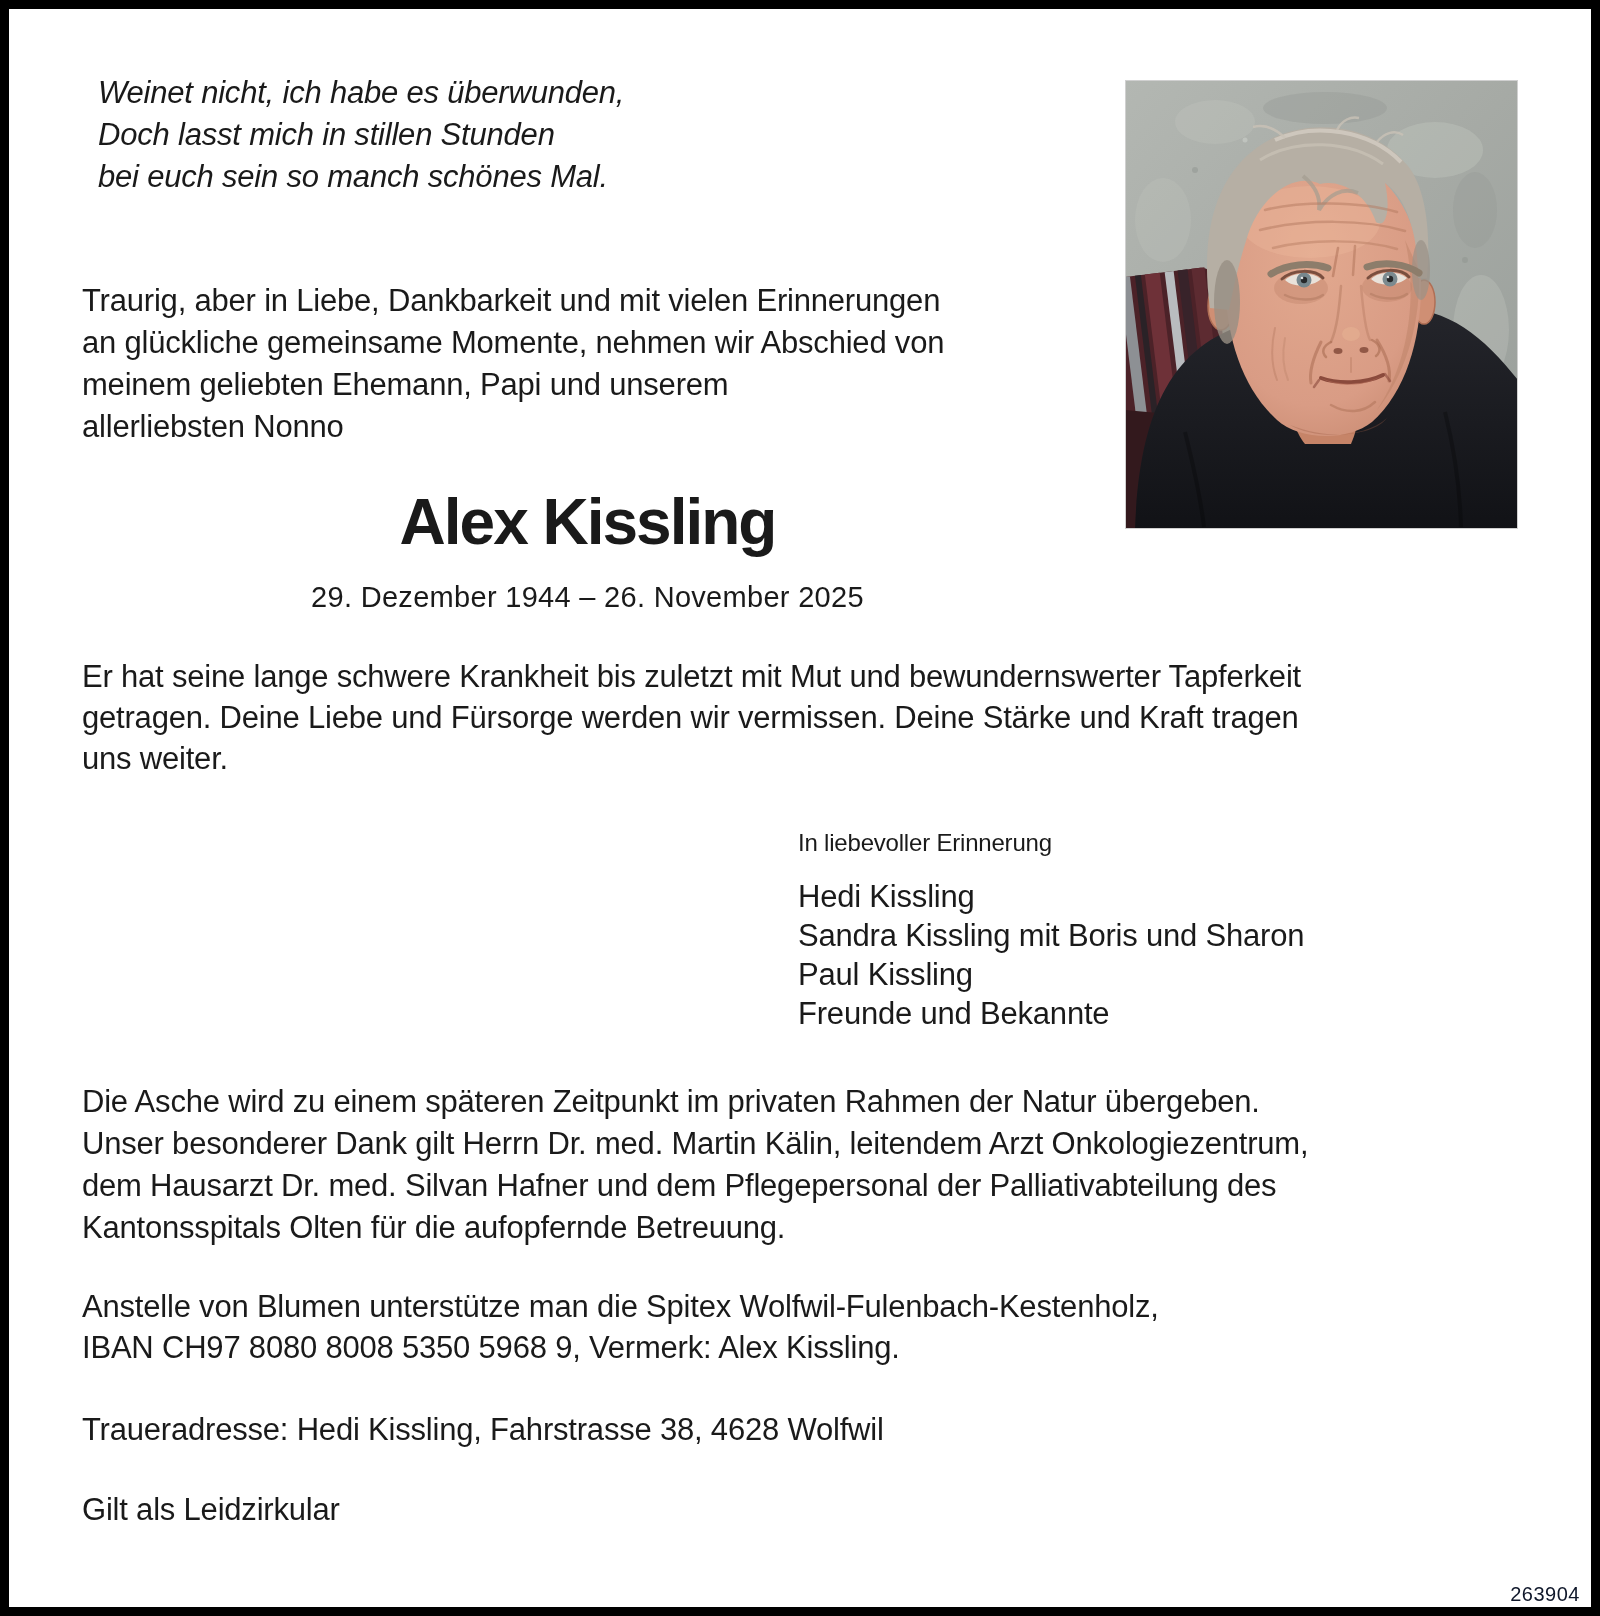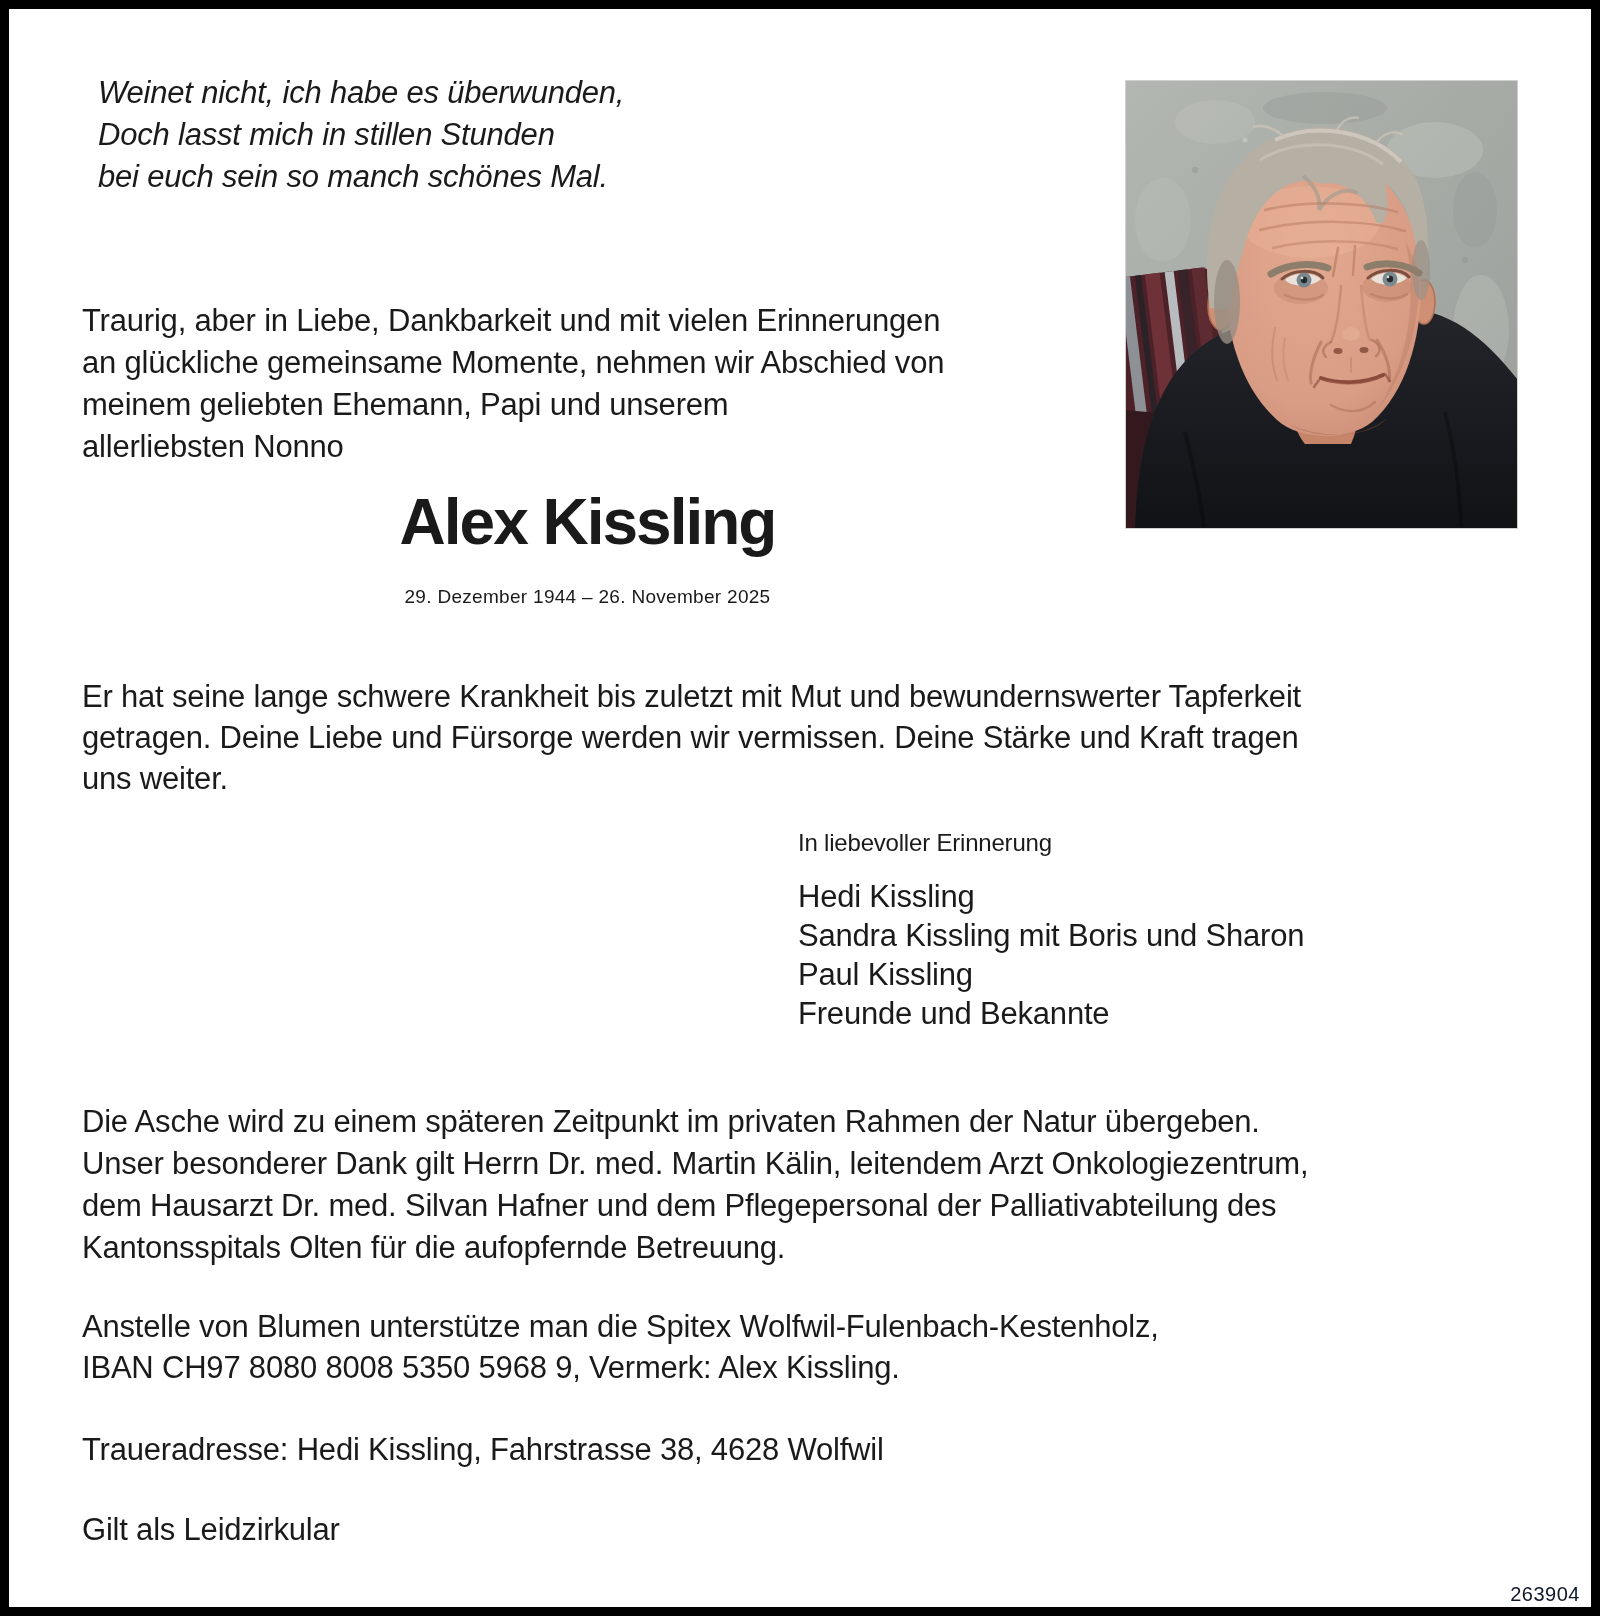"Traurig, aber in Liebe, Dankbarkeit" .body-text { margin-top: 20px -> none }
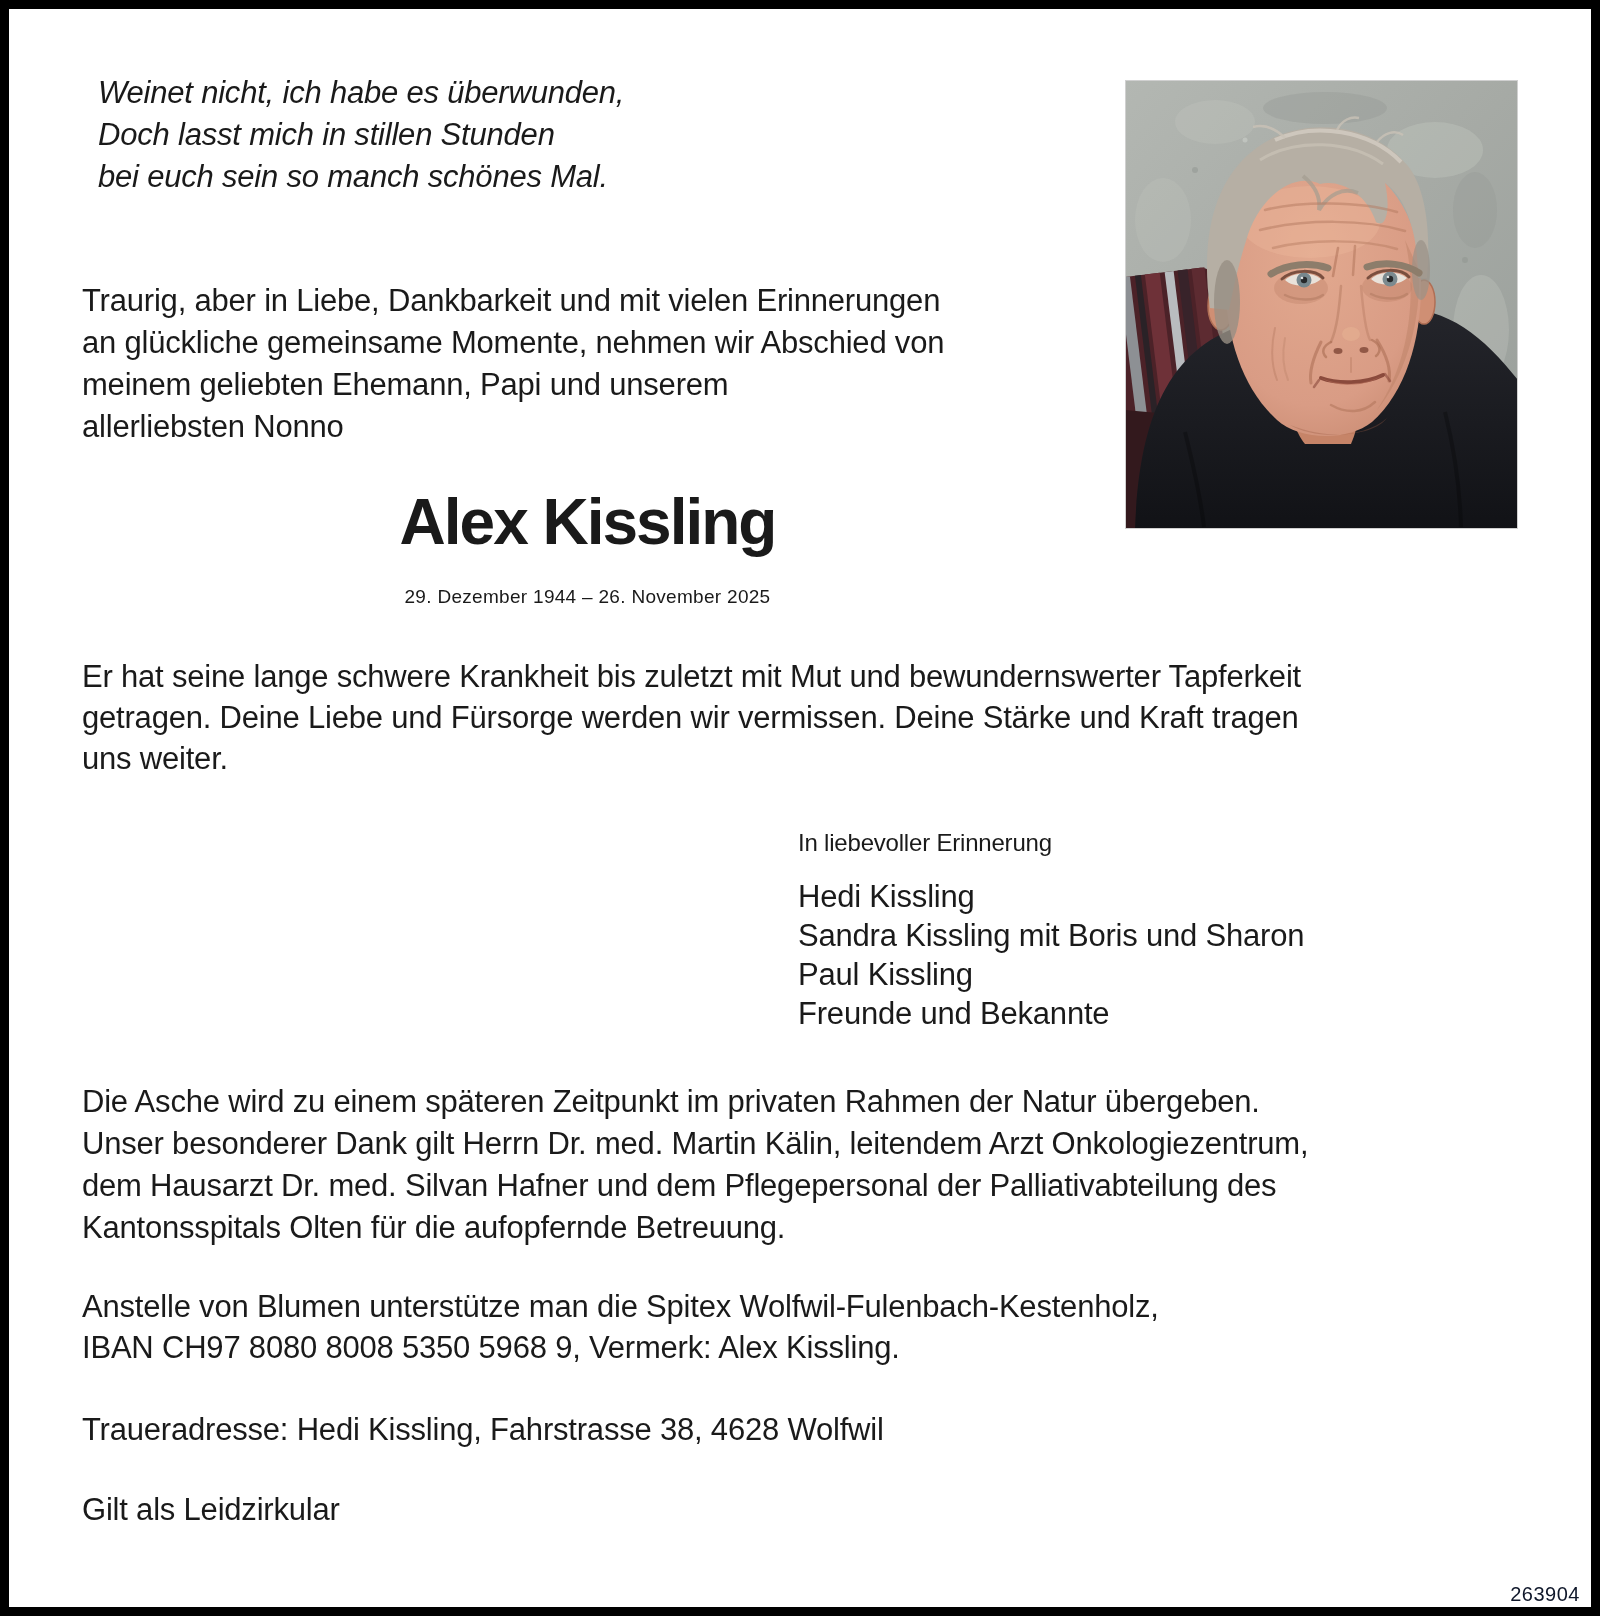"29. Dezember 1944 – 26." .life-dates { font-size: 19px -> 29px }
